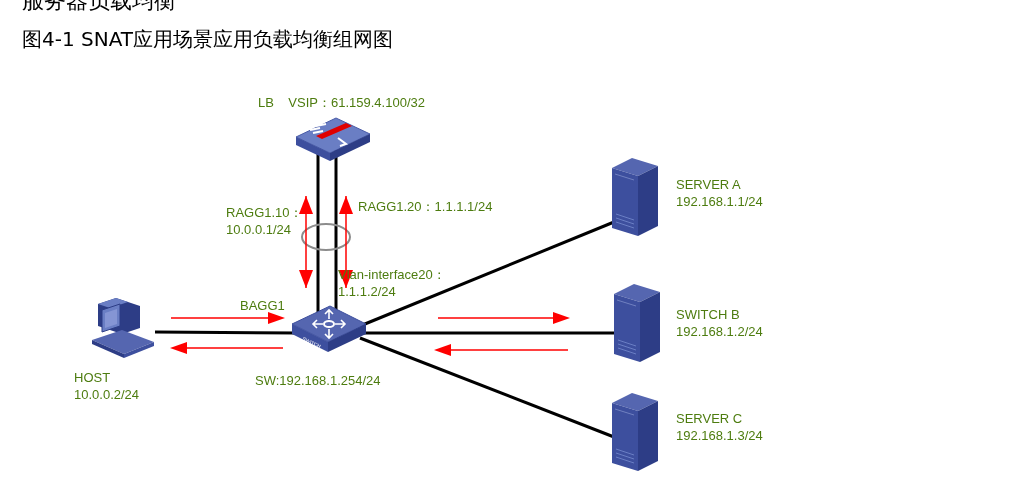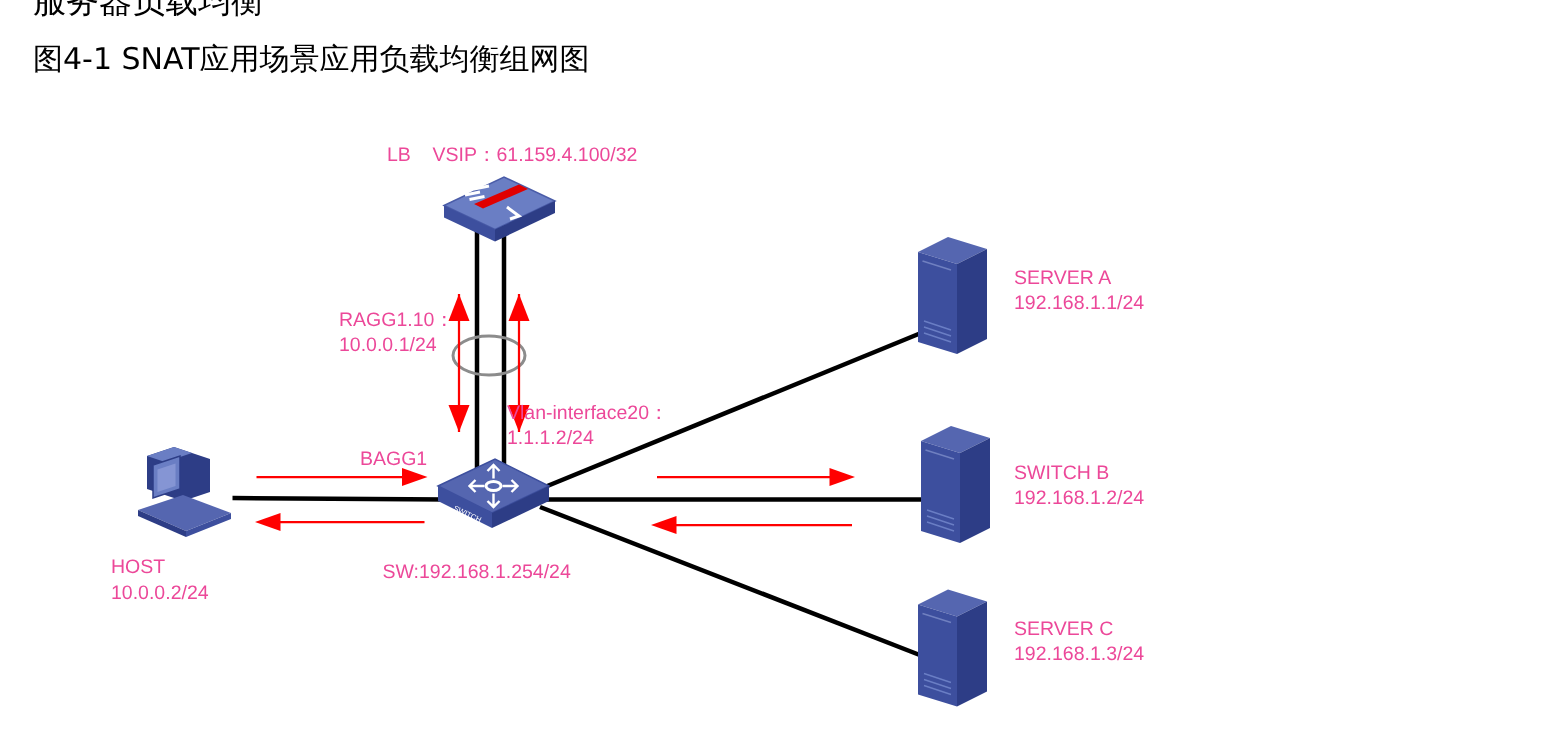"LB VSIP：61.159.4.100/32" .lbl { color: #ec4899 -> #4d7c0f }
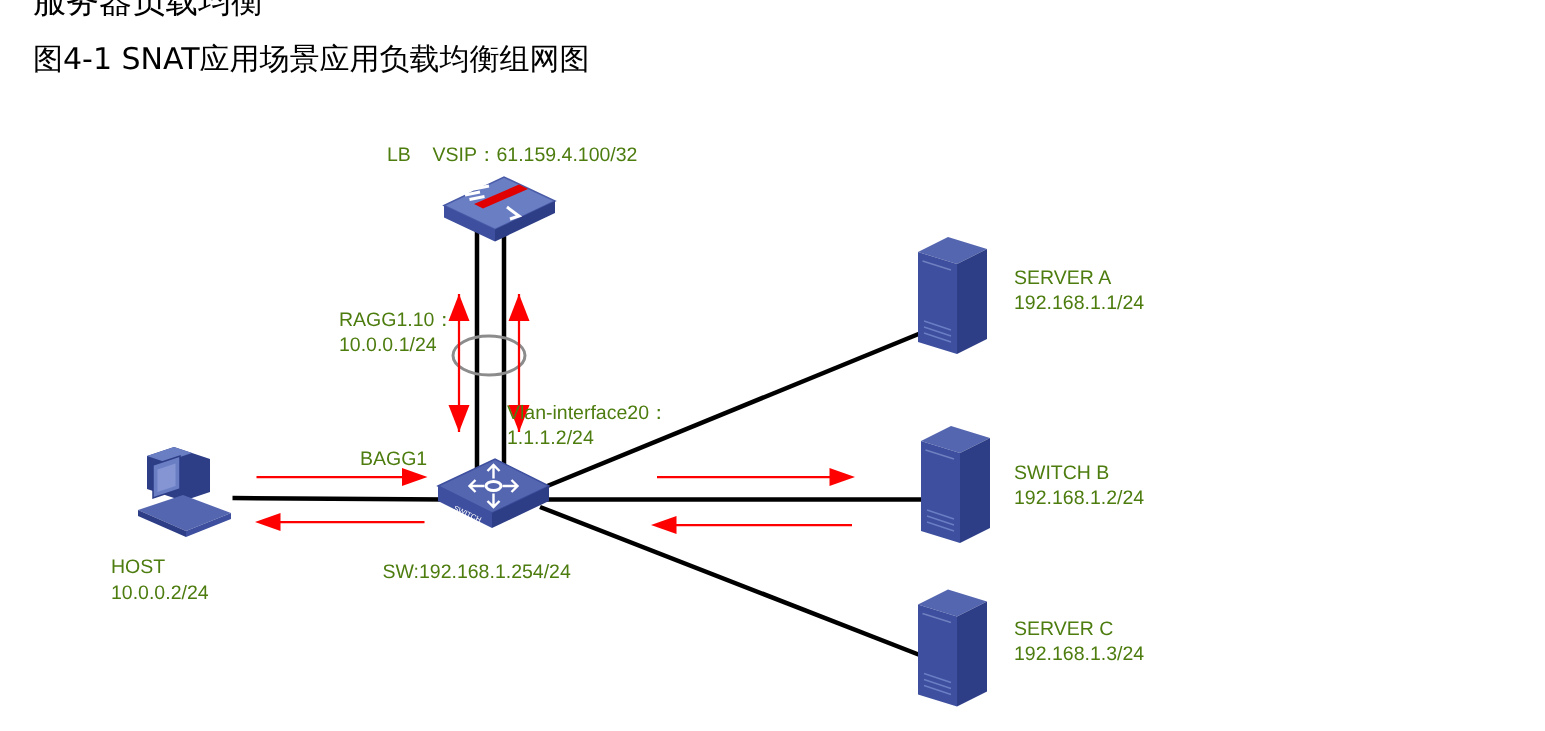"RAGG1.20：1.1.1.1/24" div { html: none -> <div>RAGG1.20：1.1.1.1/24</div> }
